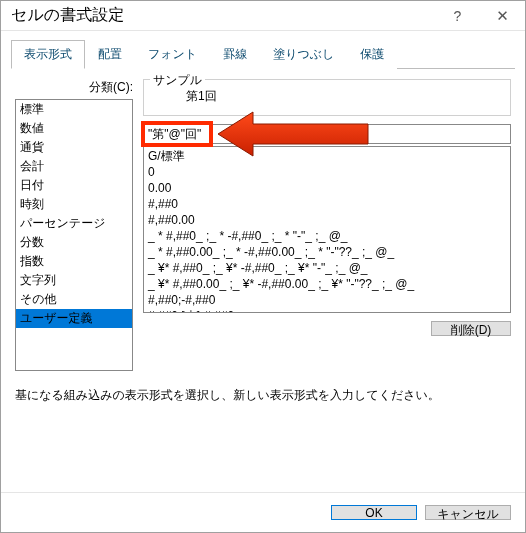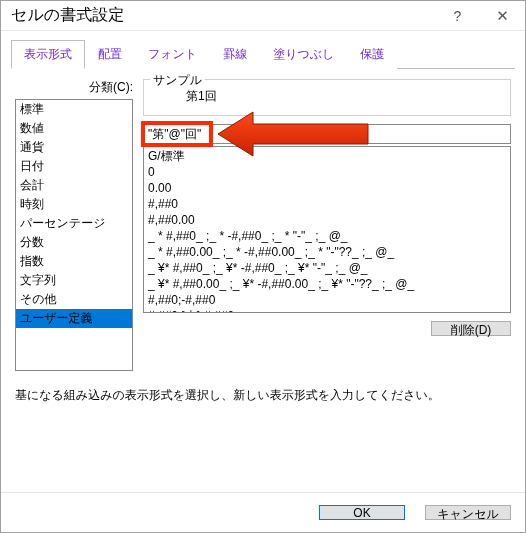"表示形式" .tab { color: #6d28d9 -> #0c4a6e }
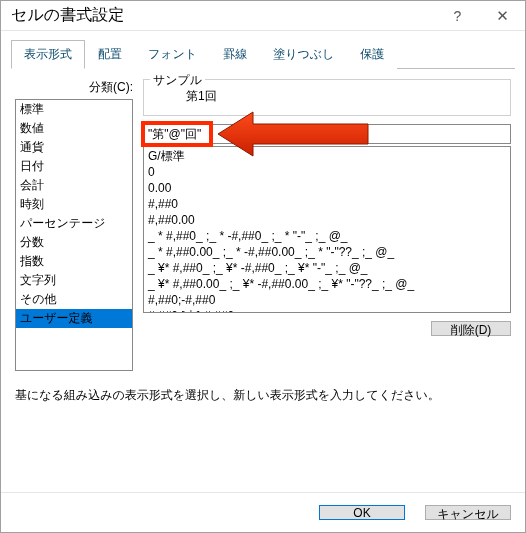"日付" div.category-item { order: before "会計" -> after "会計" }
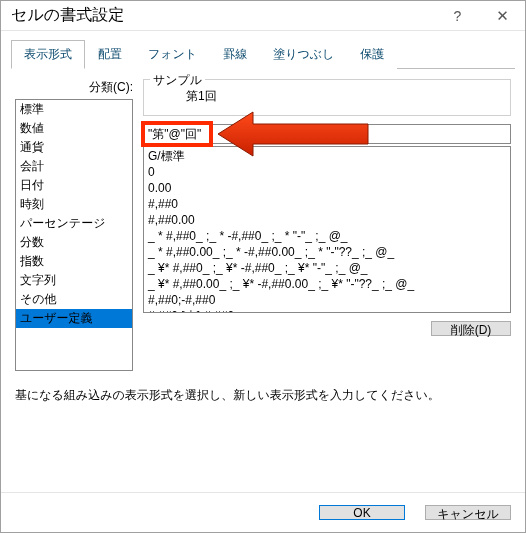"OK" .footer { gap: 20px -> 8px }
